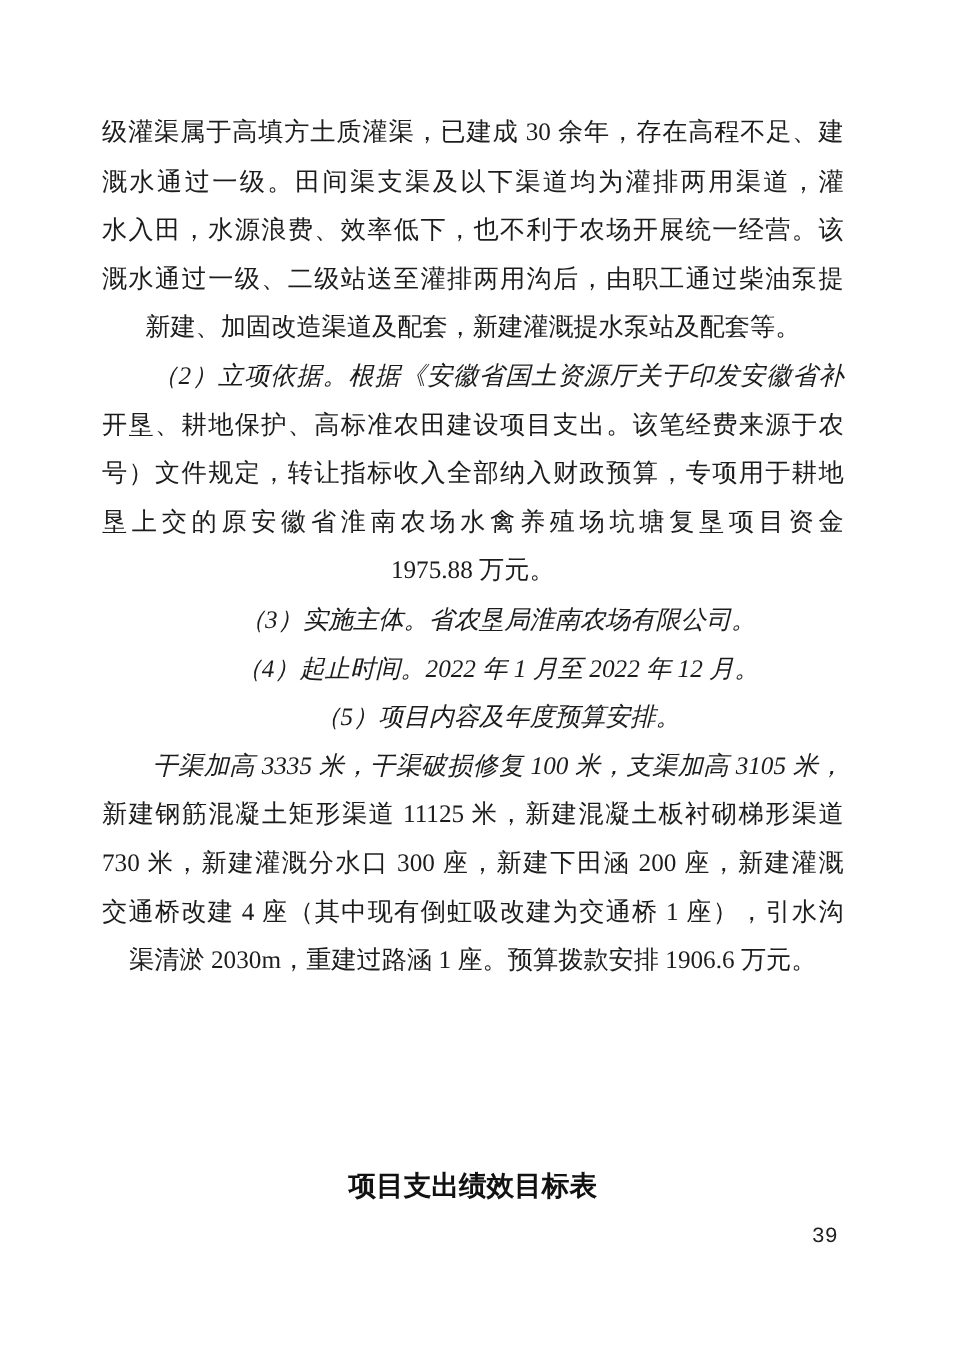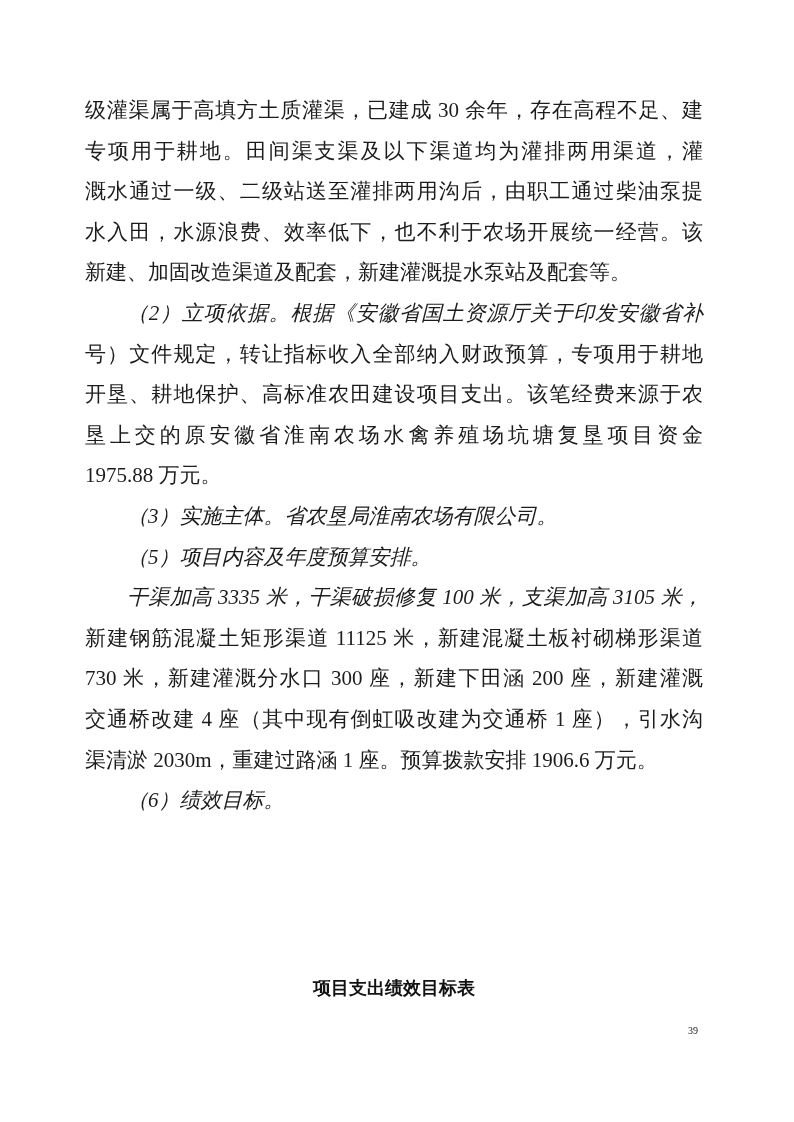"专项用于耕地。田间渠支渠及以下渠道均为灌排两用渠道，灌" div.line { text: 专项用于耕地 -> 溉水通过一级 }
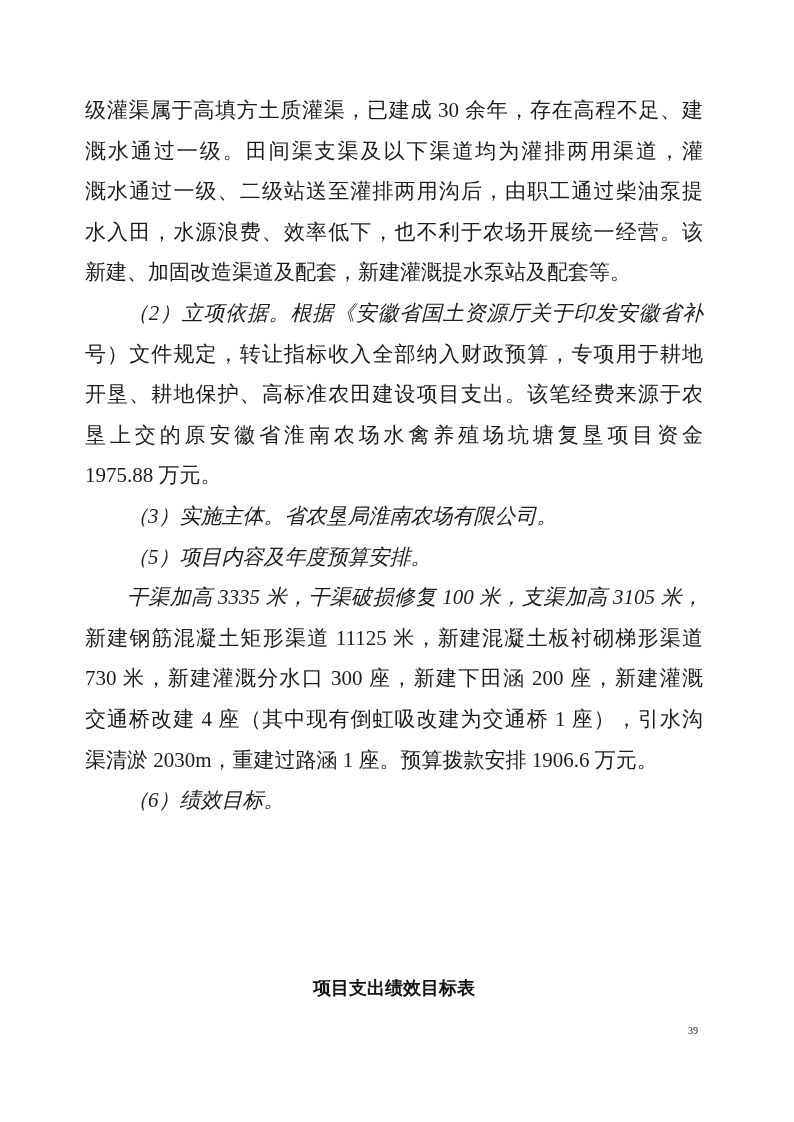"溉水通过一级、二级站送至灌排两用沟后，由职工通过柴油泵提" div.line { order: before "水入田，水源浪费、效率低下，也不利于农场开展统一经营。该" -> after "水入田，水源浪费、效率低下，也不利于农场开展统一经营。该" }
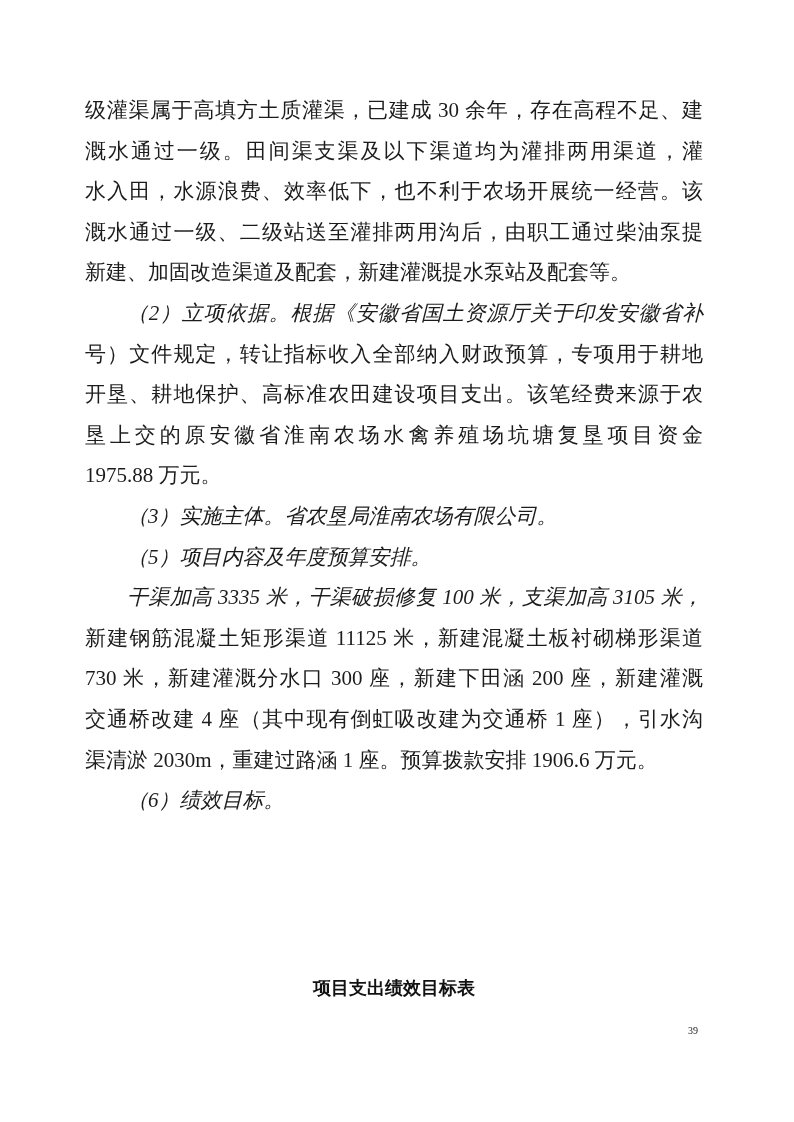"新建、加固改造渠道及配套，新建灌溉提水泵站及配套等。" .line { text-align: left -> center }
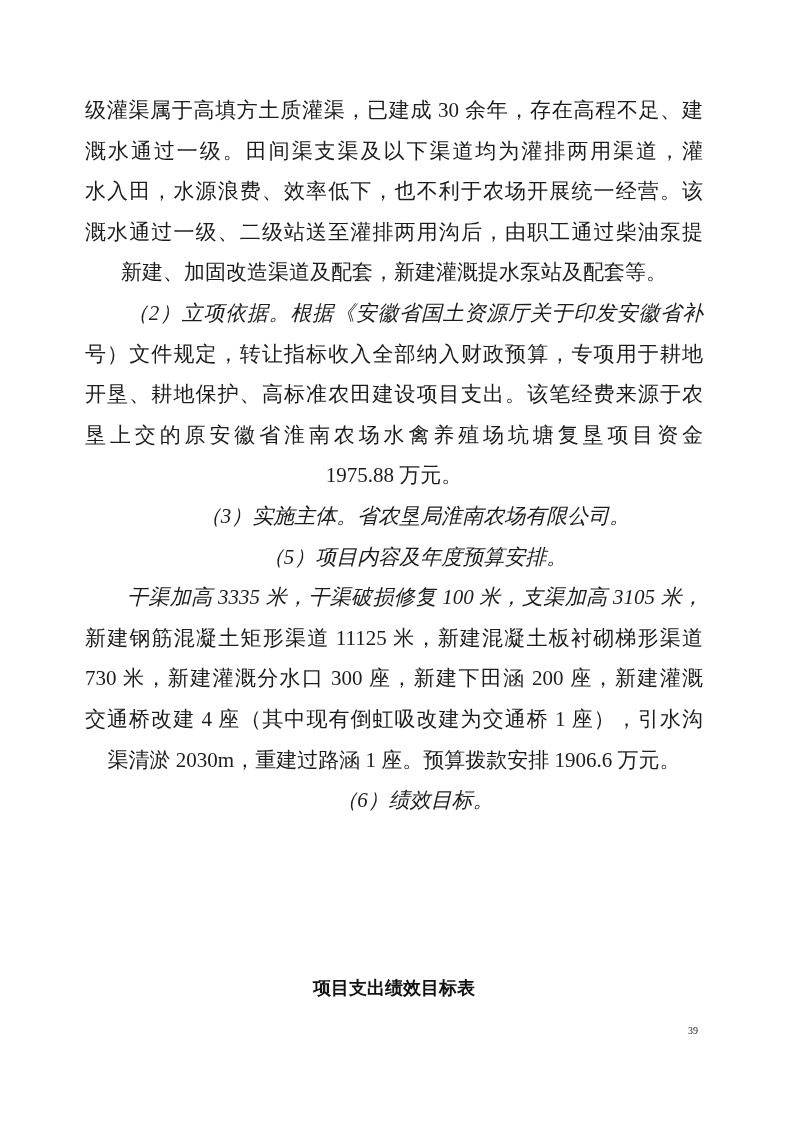"号）文件规定，转让指标收入全部纳入财政预算，专项用于耕地" div.line { order: before "开垦、耕地保护、高标准农田建设项目支出。该笔经费来源于农" -> after "开垦、耕地保护、高标准农田建设项目支出。该笔经费来源于农" }
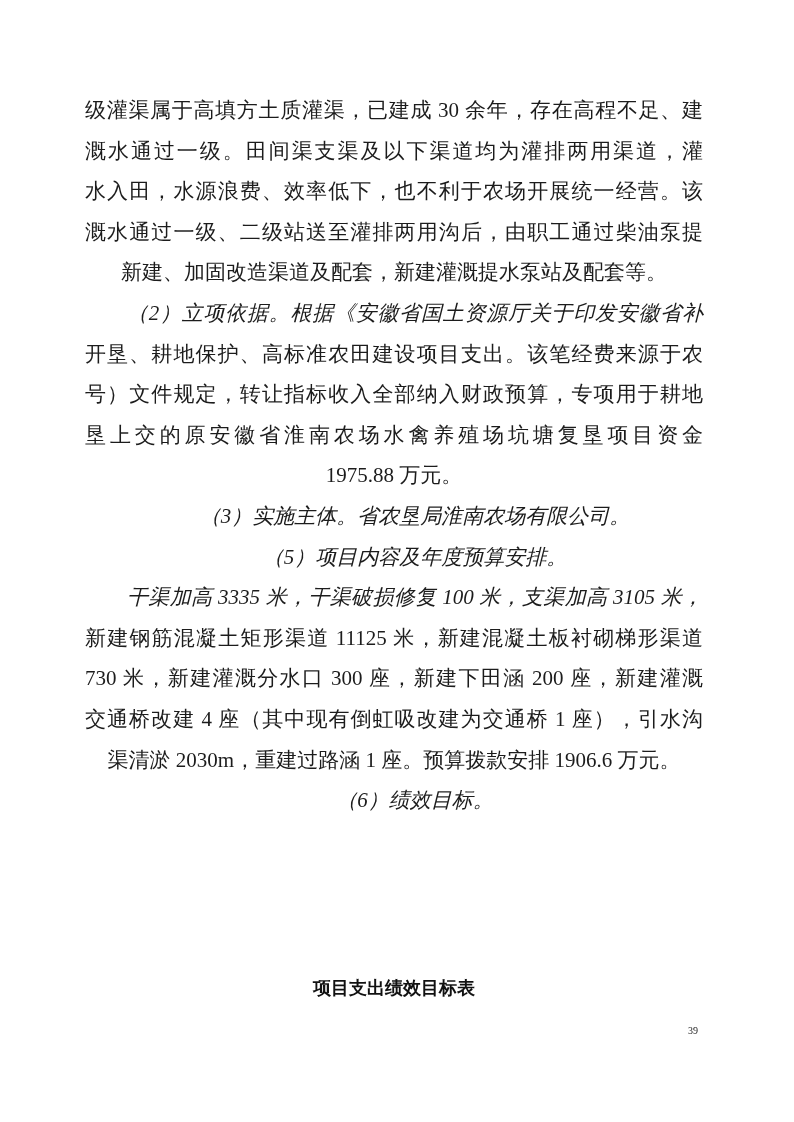"（4）起止时间。2022 年 1 月至 2022" div.line { html: none -> <div>（4）起止时间。2022 年 1 月至 2022 年 12 月。</div> }
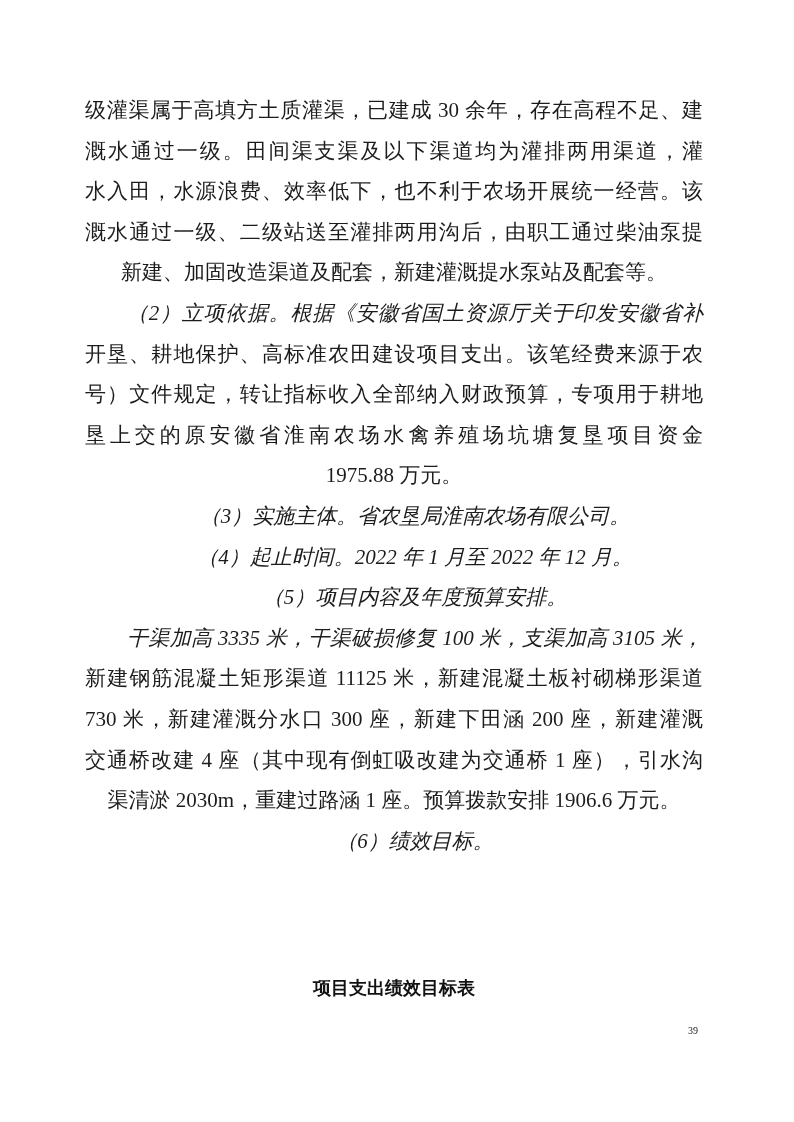"（6）绩效目标。" div.line { html: <div>（6）绩效目标。</div> -> none }
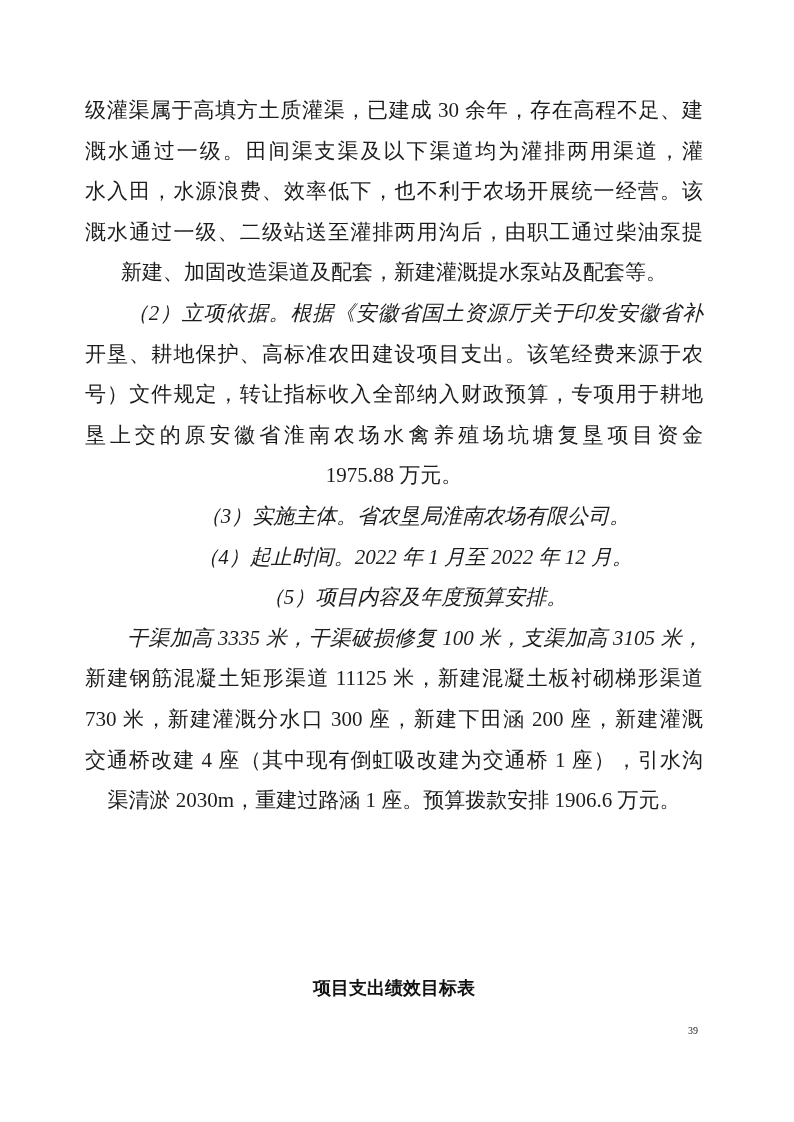"项目支出绩效目标表" .table-title { font-size: 18px -> 23px }
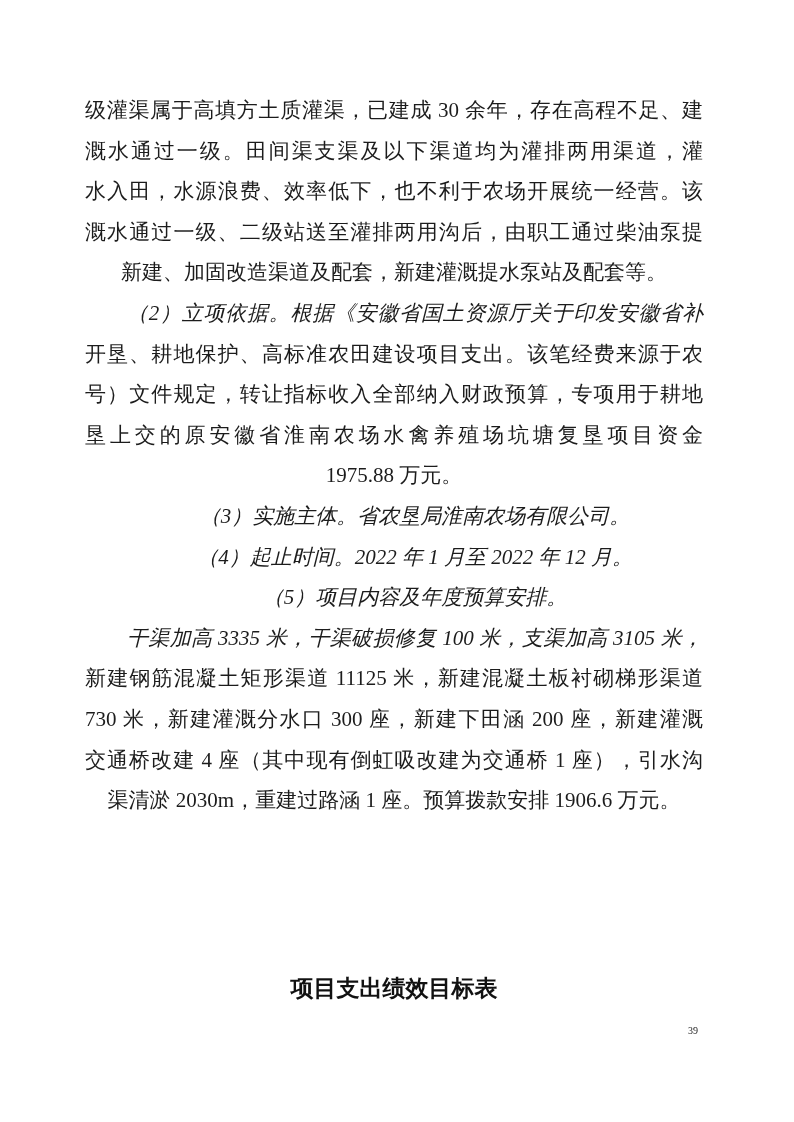"39" .page-number { font-family: Liberation Serif, serif -> Liberation Mono, monospace; font-size: 10px -> 18px }
